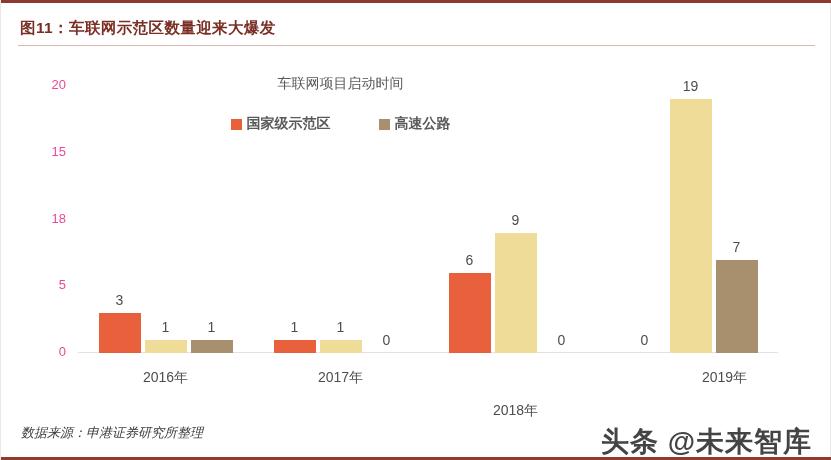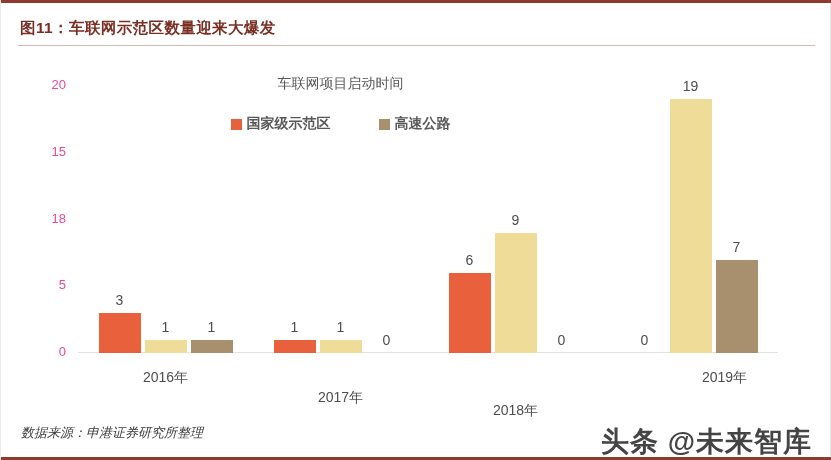"2017年" div.xlabel { margin-top: 20px -> none }
